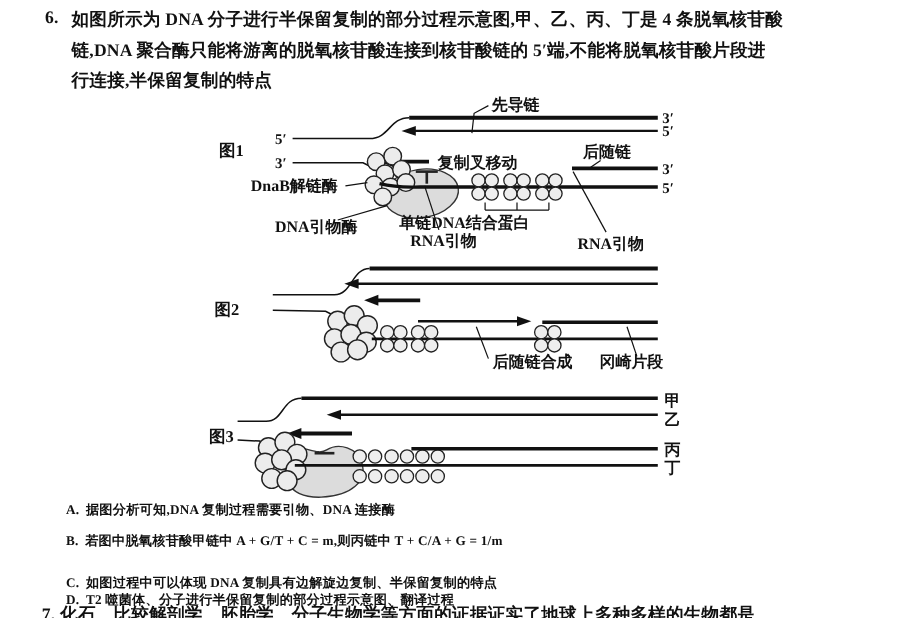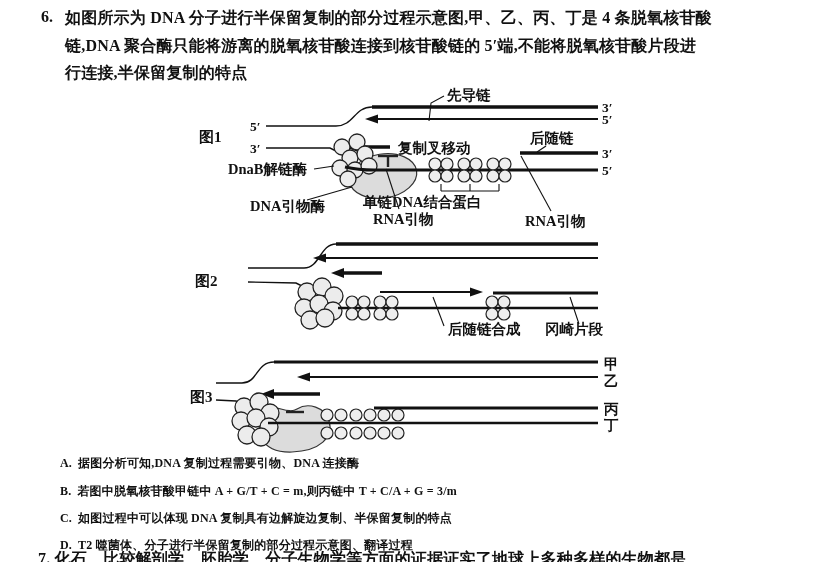"若图中脱氧核苷酸甲链中 A + G/T +" span { text: 3/m -> 1/m }
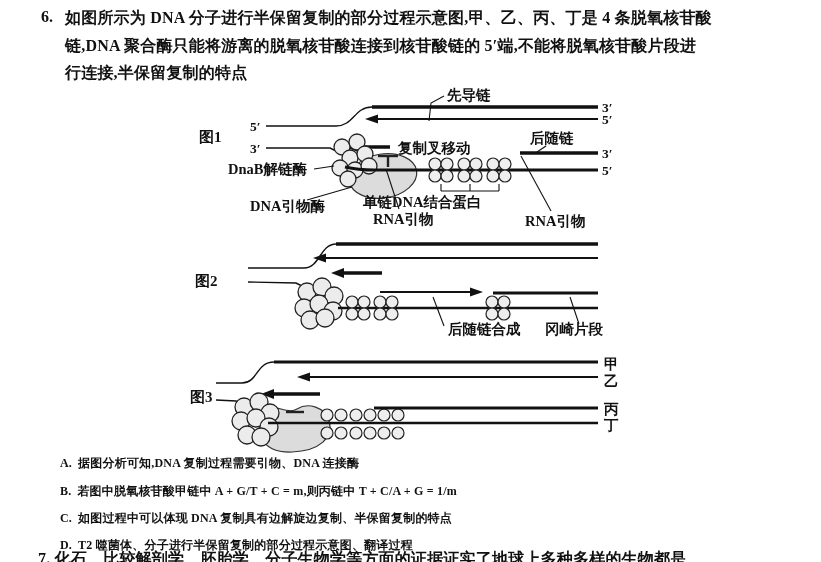"C. 如图过程中可以体现 DNA 复制具有边解旋边复制、半保留复制的特点" div.option { top: 510px -> 522px }
